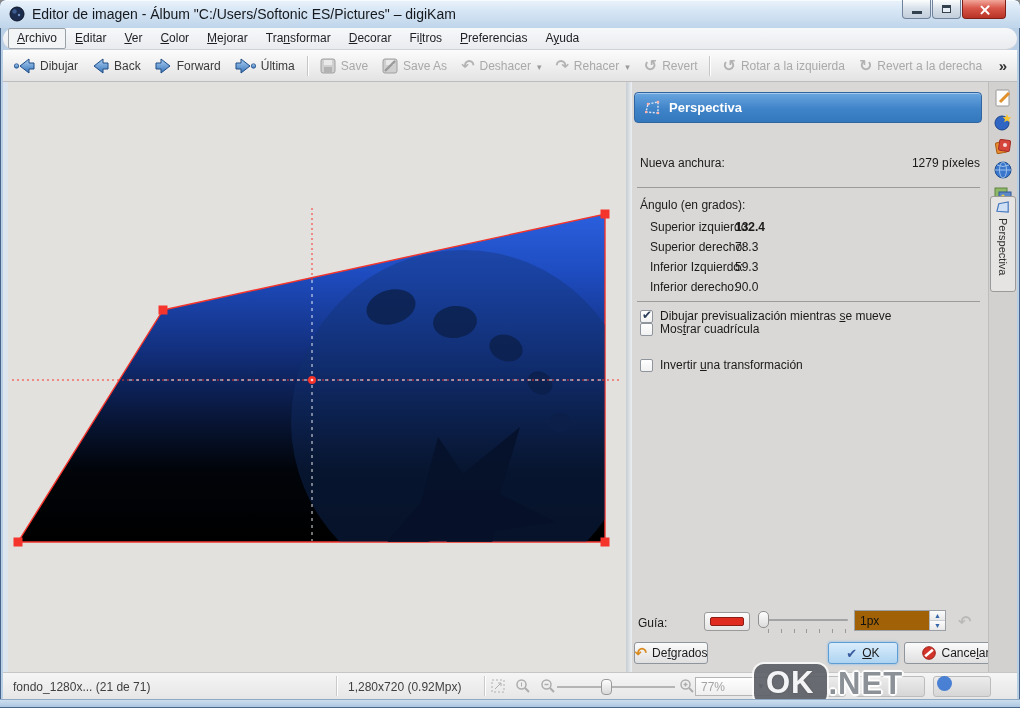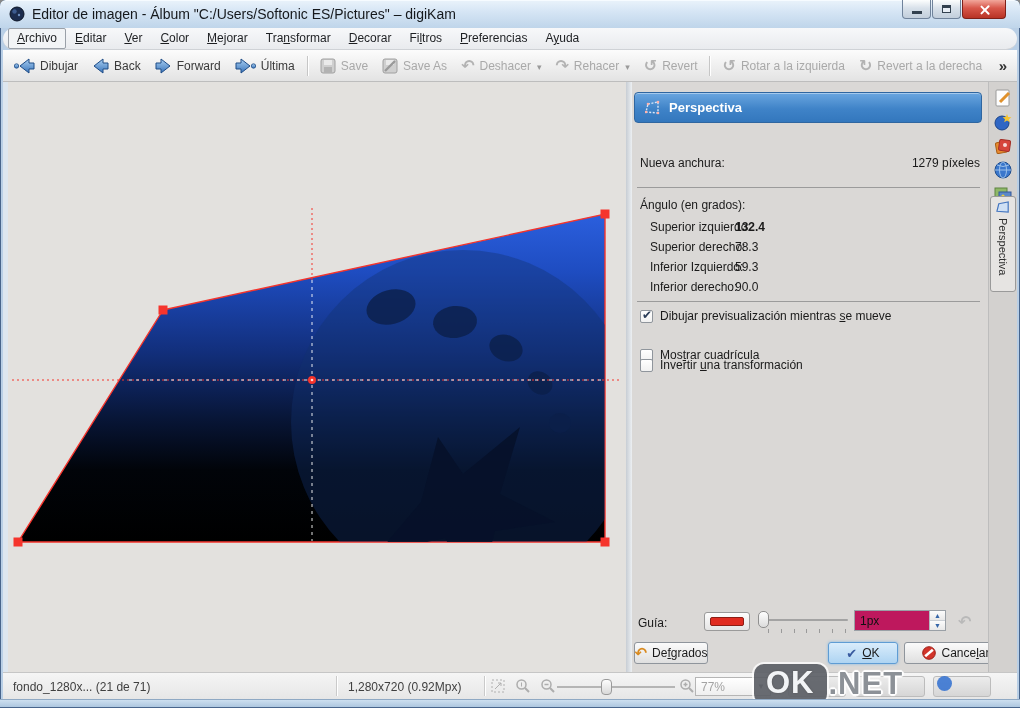"Mostrar cuadrícula" div.cbrow { top: 266px -> 240px }
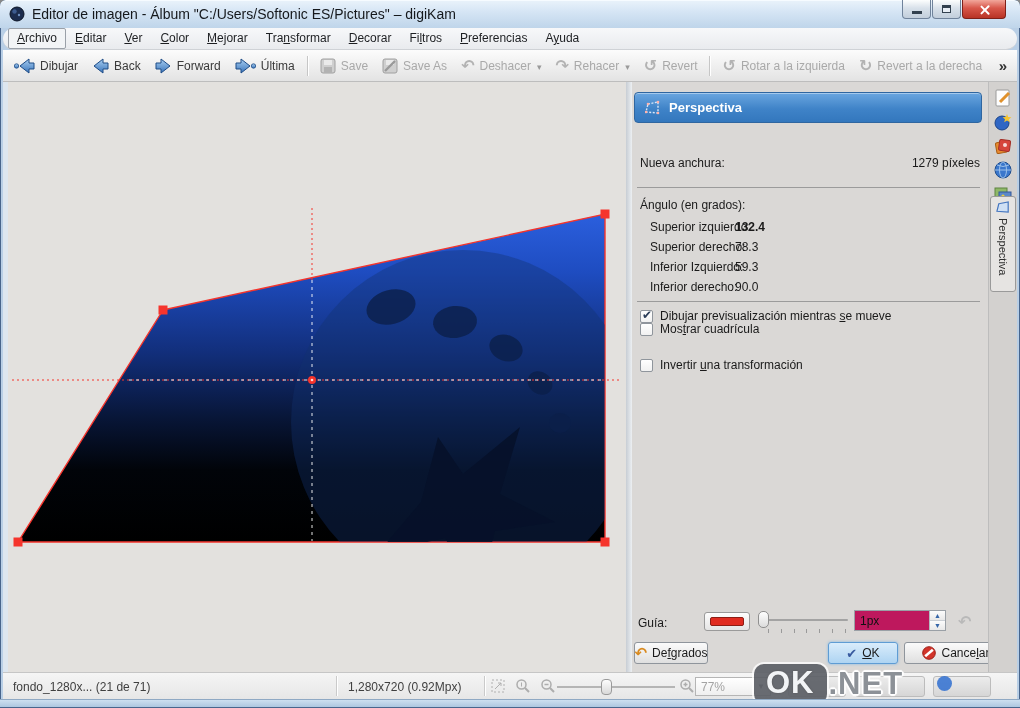"1px" .spin { background: #be185d -> #a16207 }
